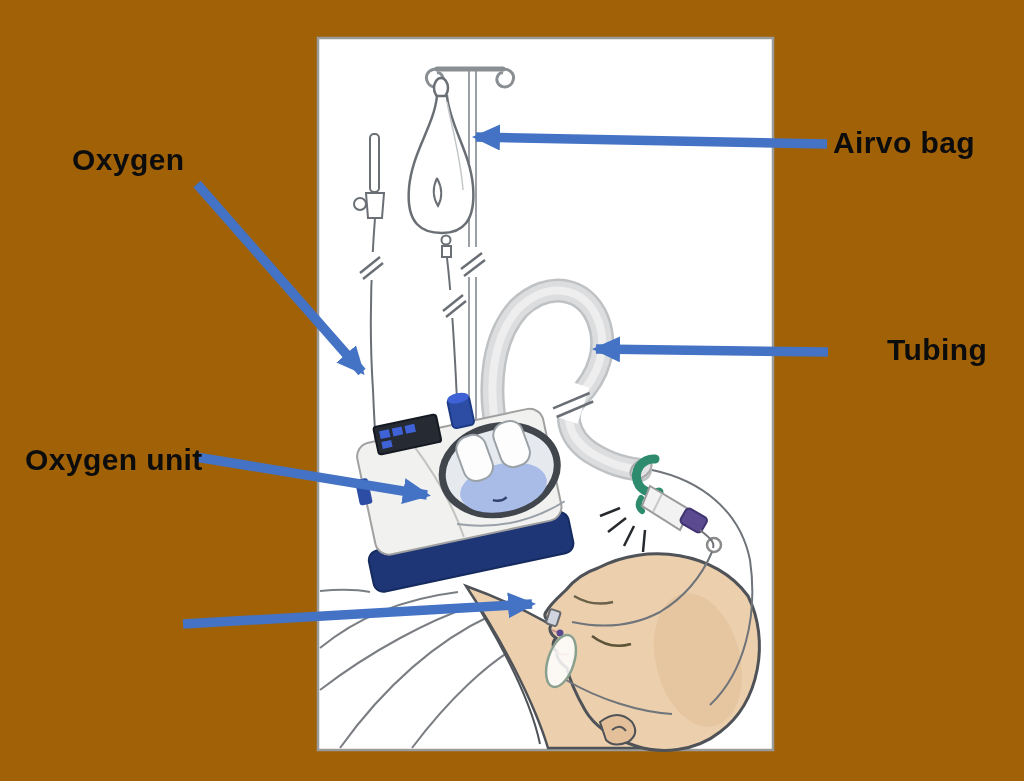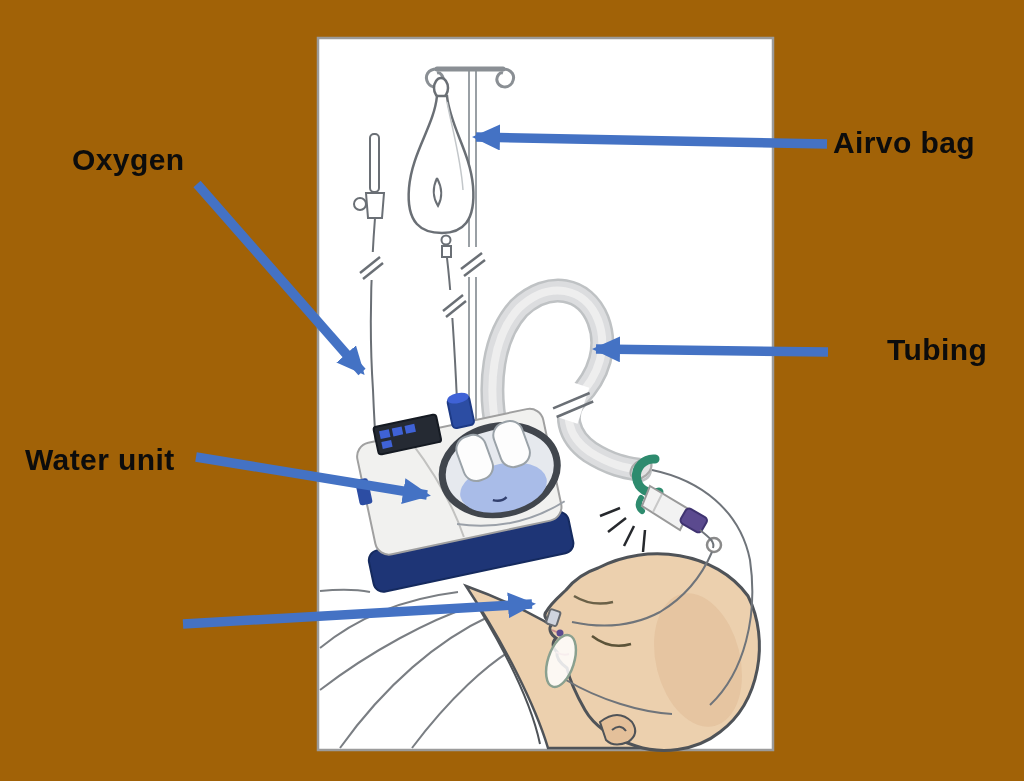"Water unit" div.label { text: Water -> Oxygen }
